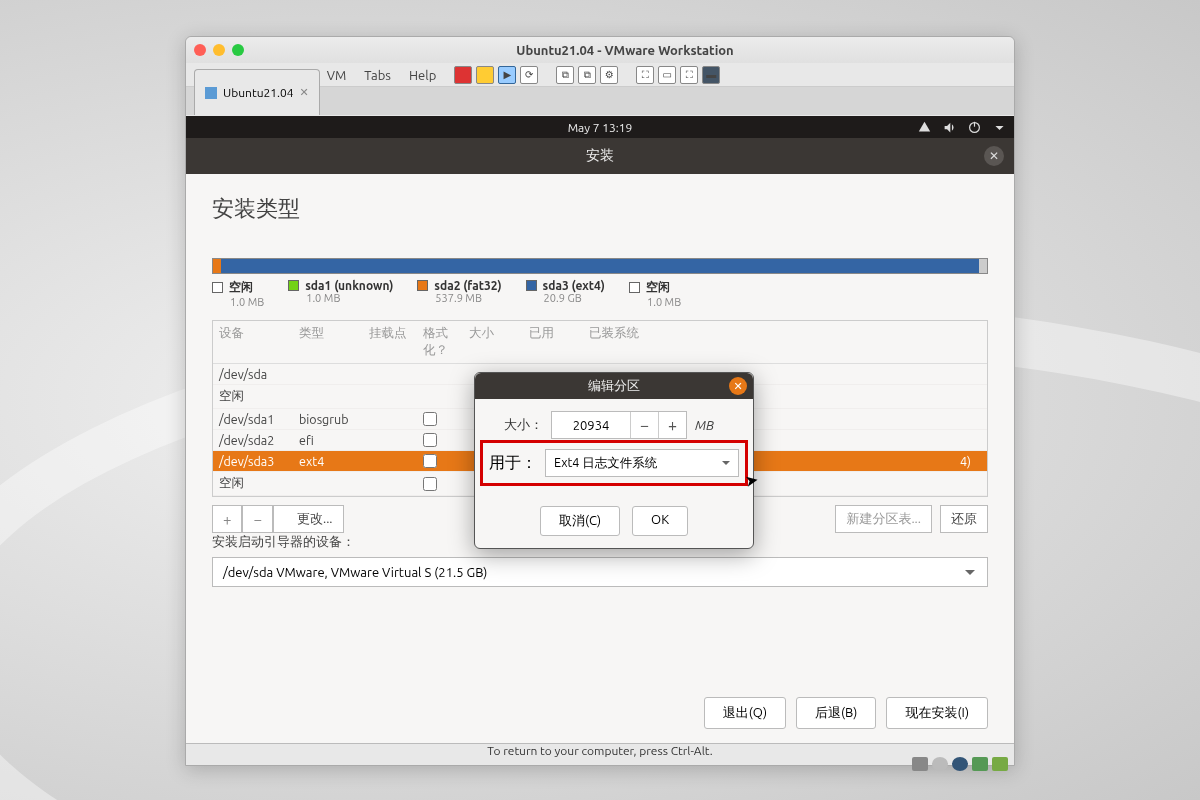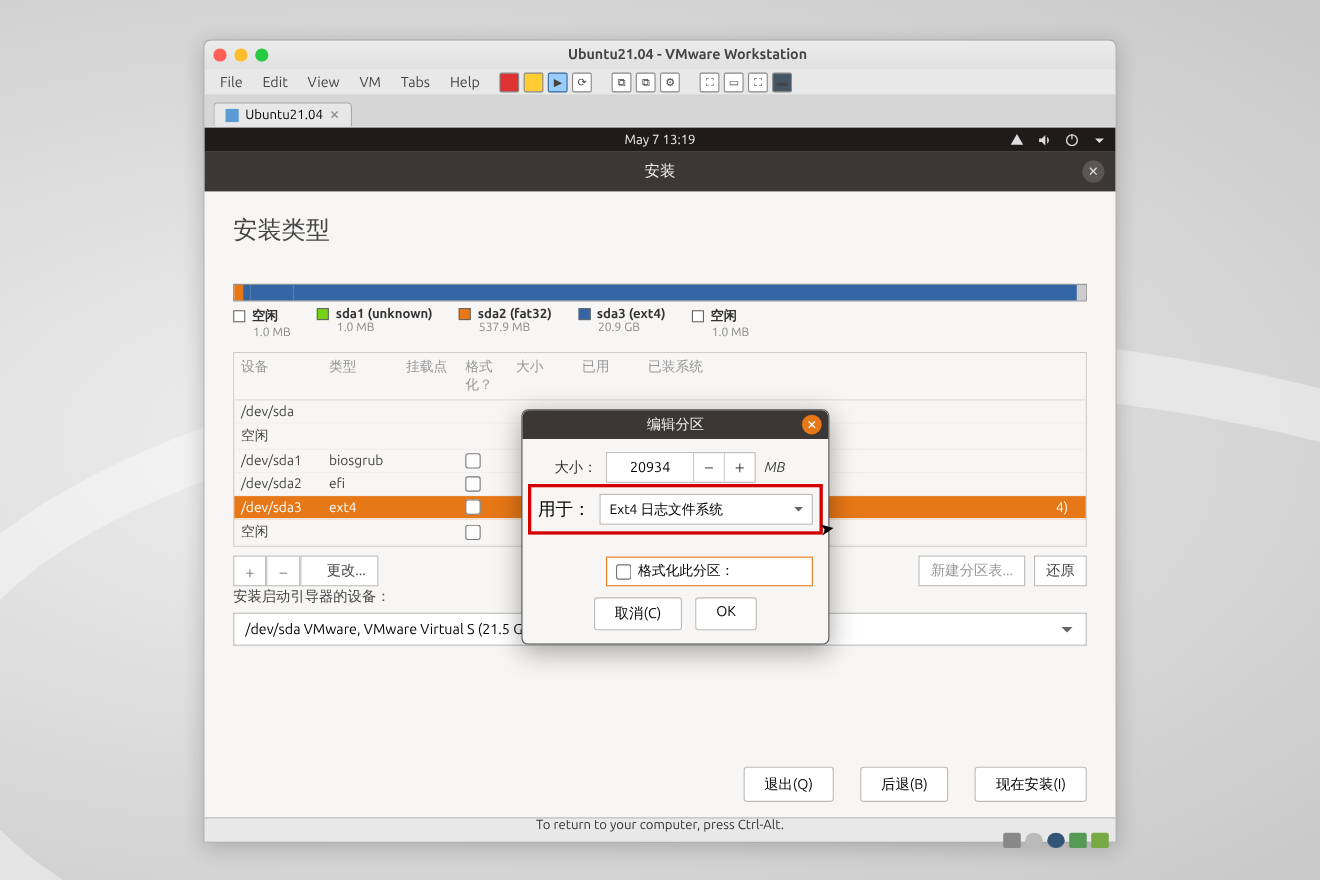"Ubuntu21.04" .tab { padding: 4px 10px -> 16px 10px }
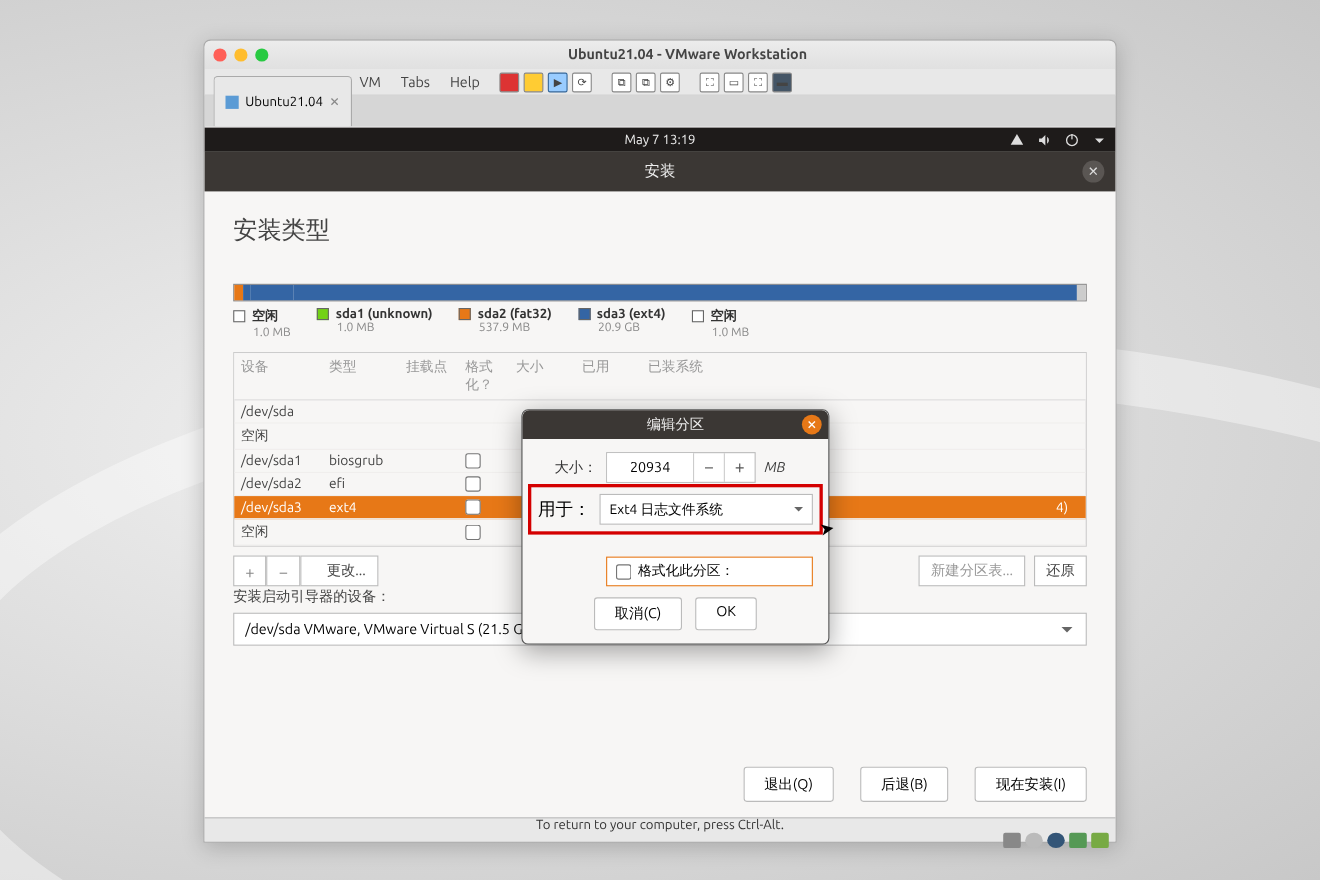"格式化此分区：" div.fmt-row { html: <div> <input> <span>格式化此分区：</span> </div> -> none }
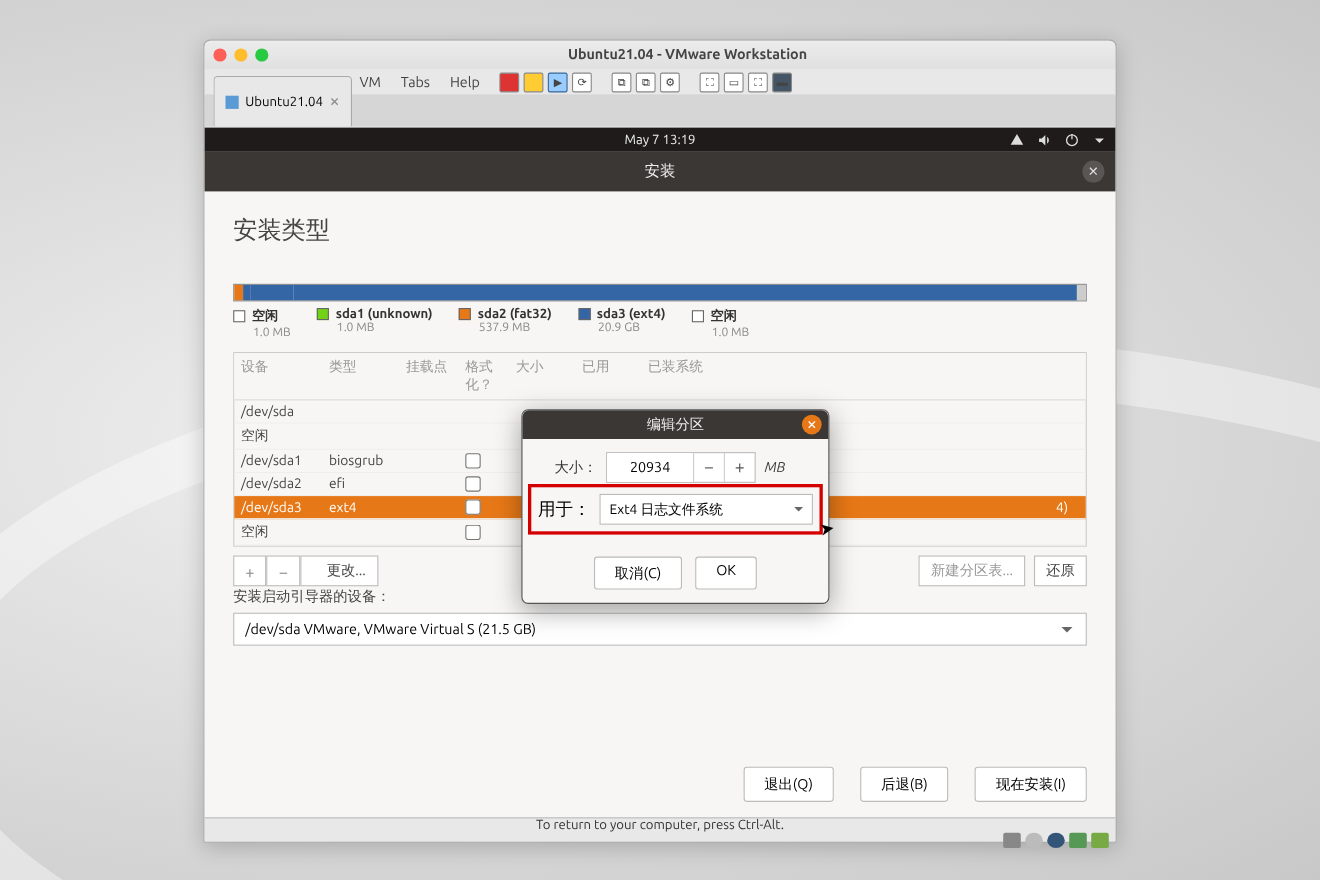"退出(Q)" .bottom-btns { gap: 24px -> 10px }
